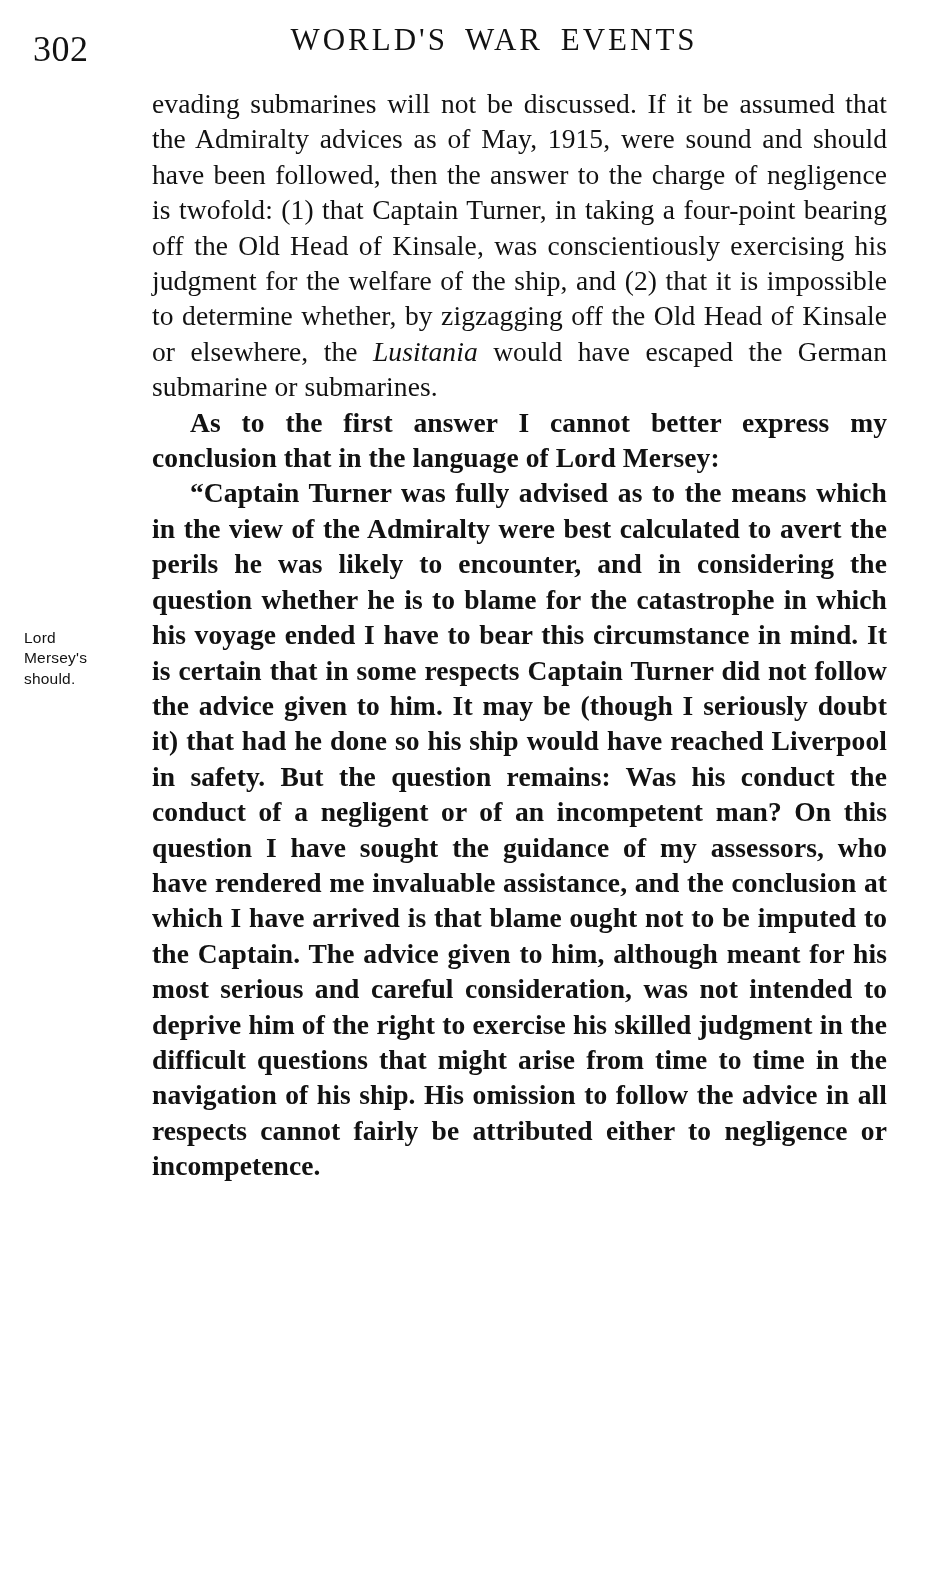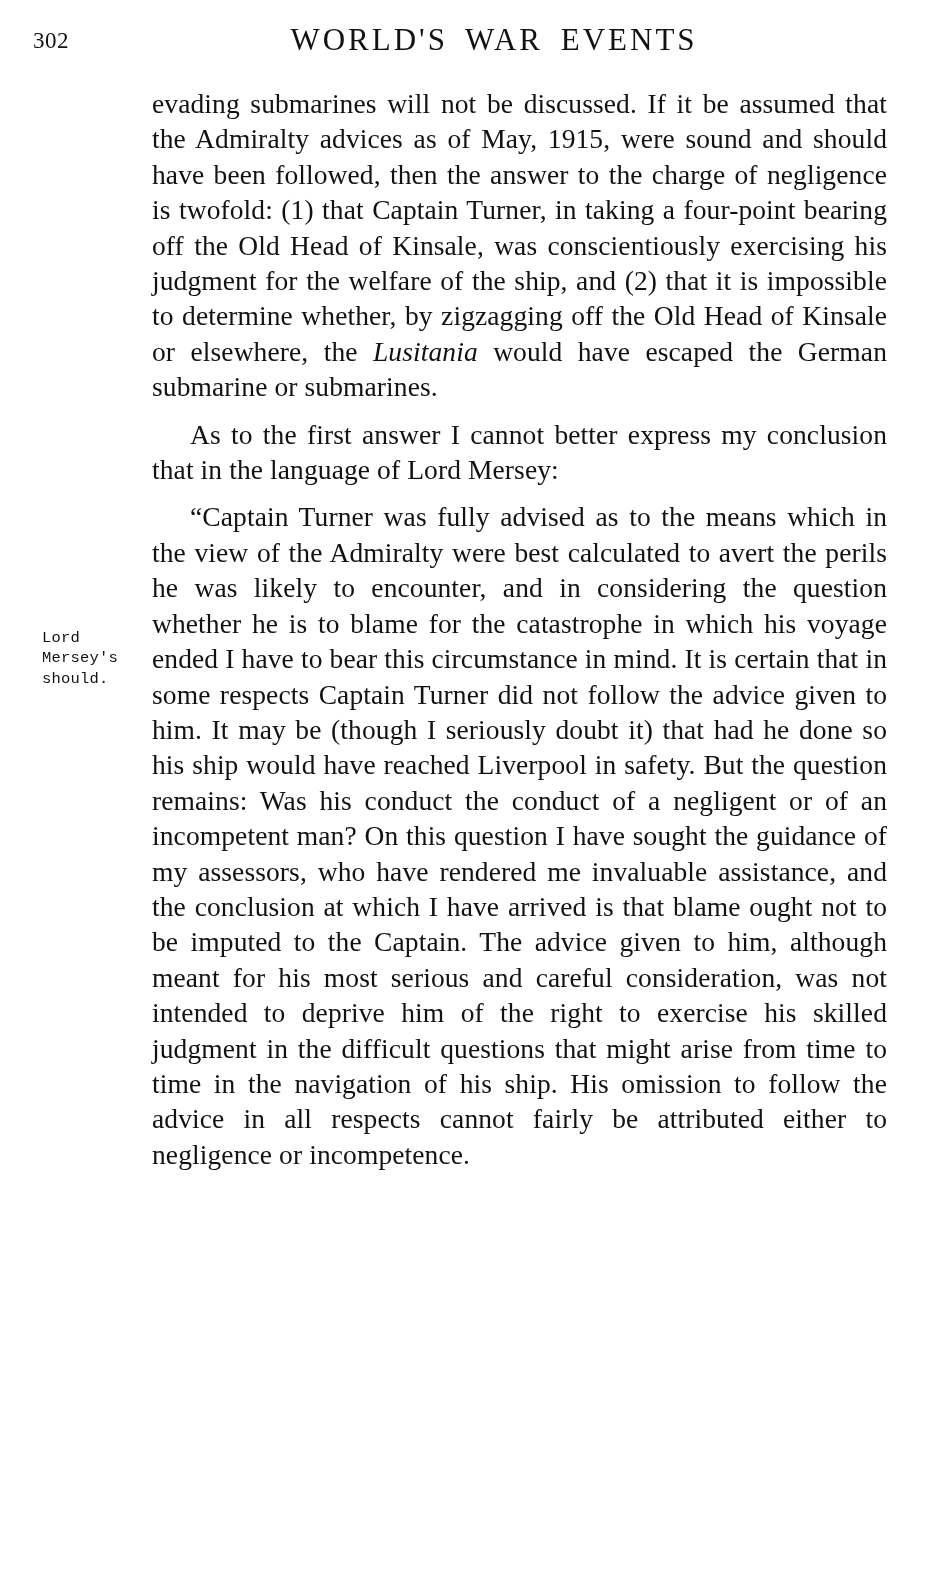"302" .folio { font-size: 23px -> 36px }
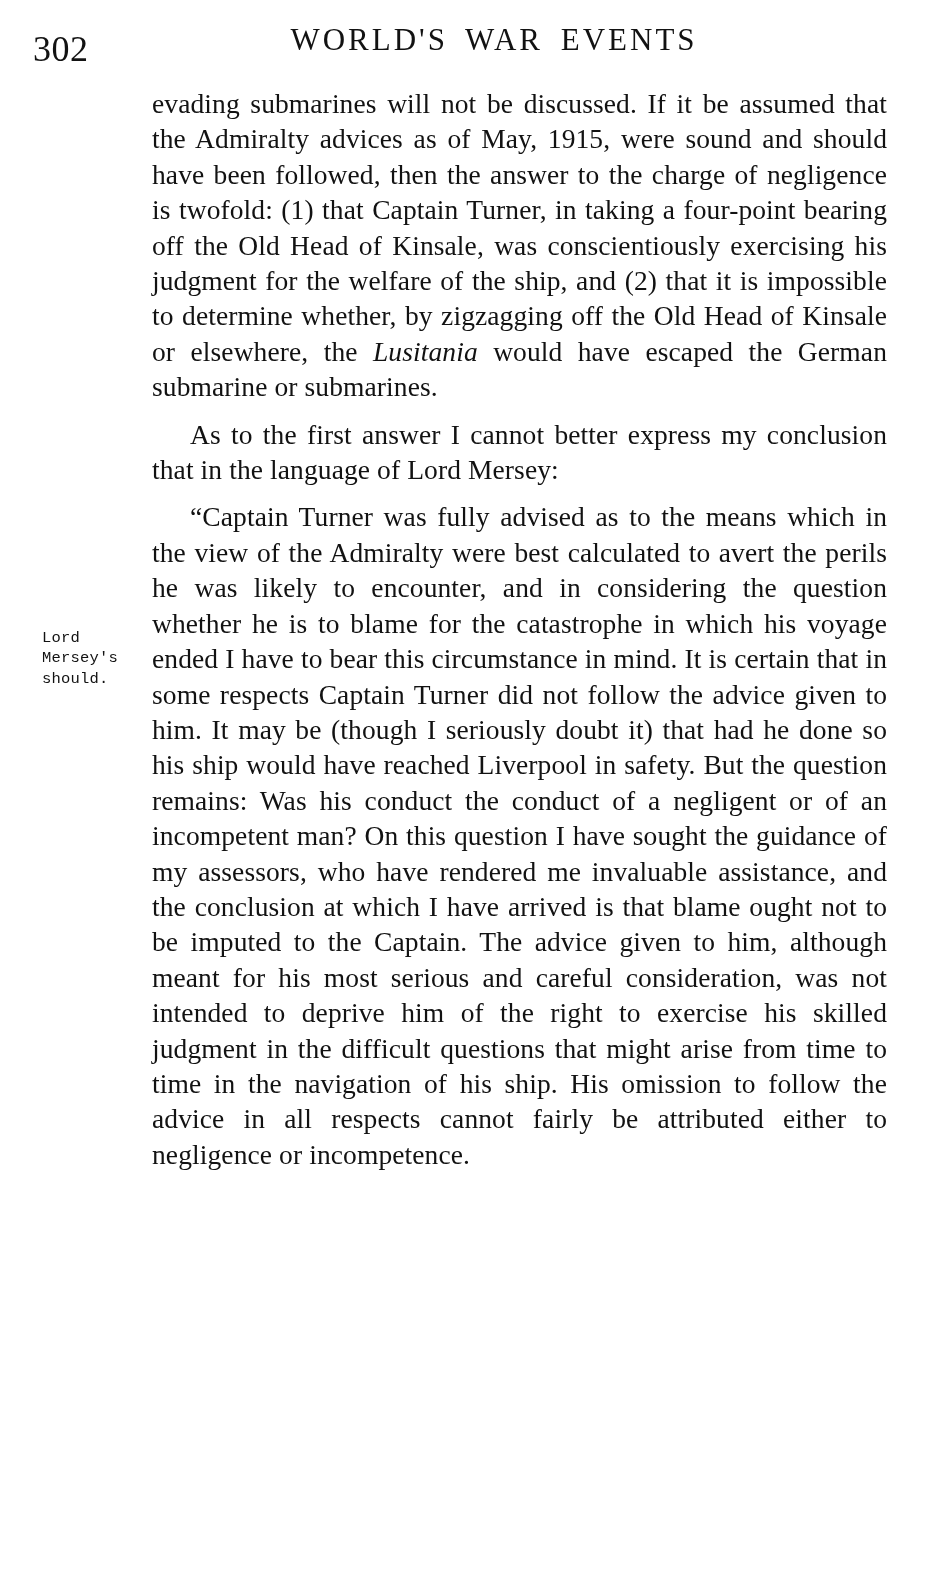"As to the first answer" p.body + p.body { font-weight: none -> bold; margin-top: 12px -> 0 }
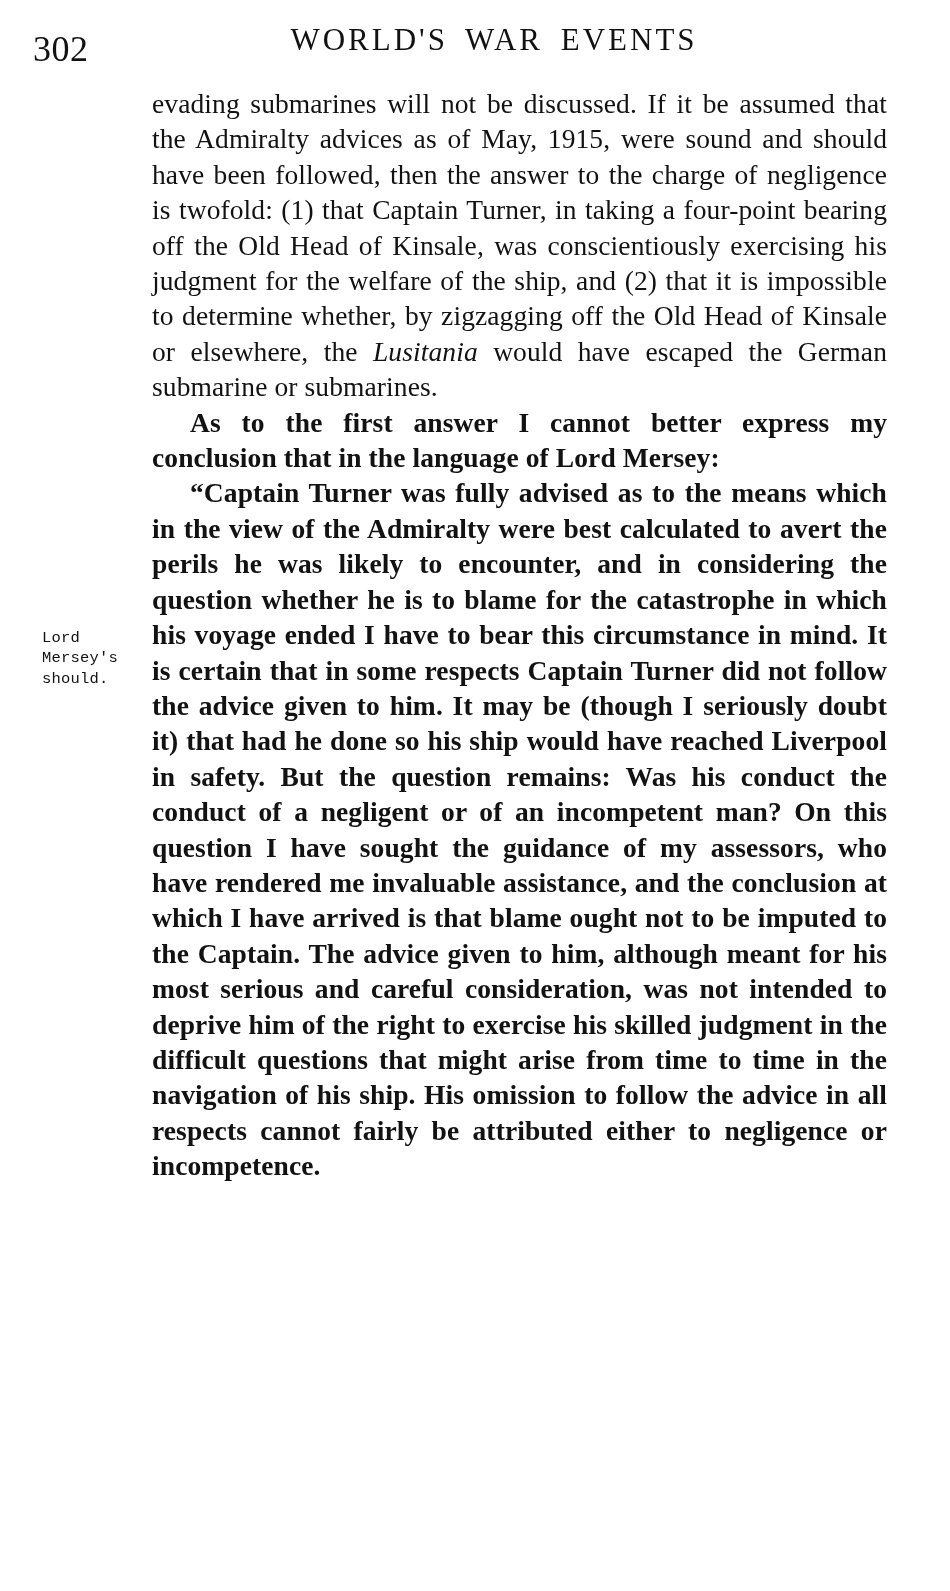"Lord" .marginal-note { font-family: Liberation Mono, monospace -> Liberation Sans, sans-serif; left: 42px -> 24px }
